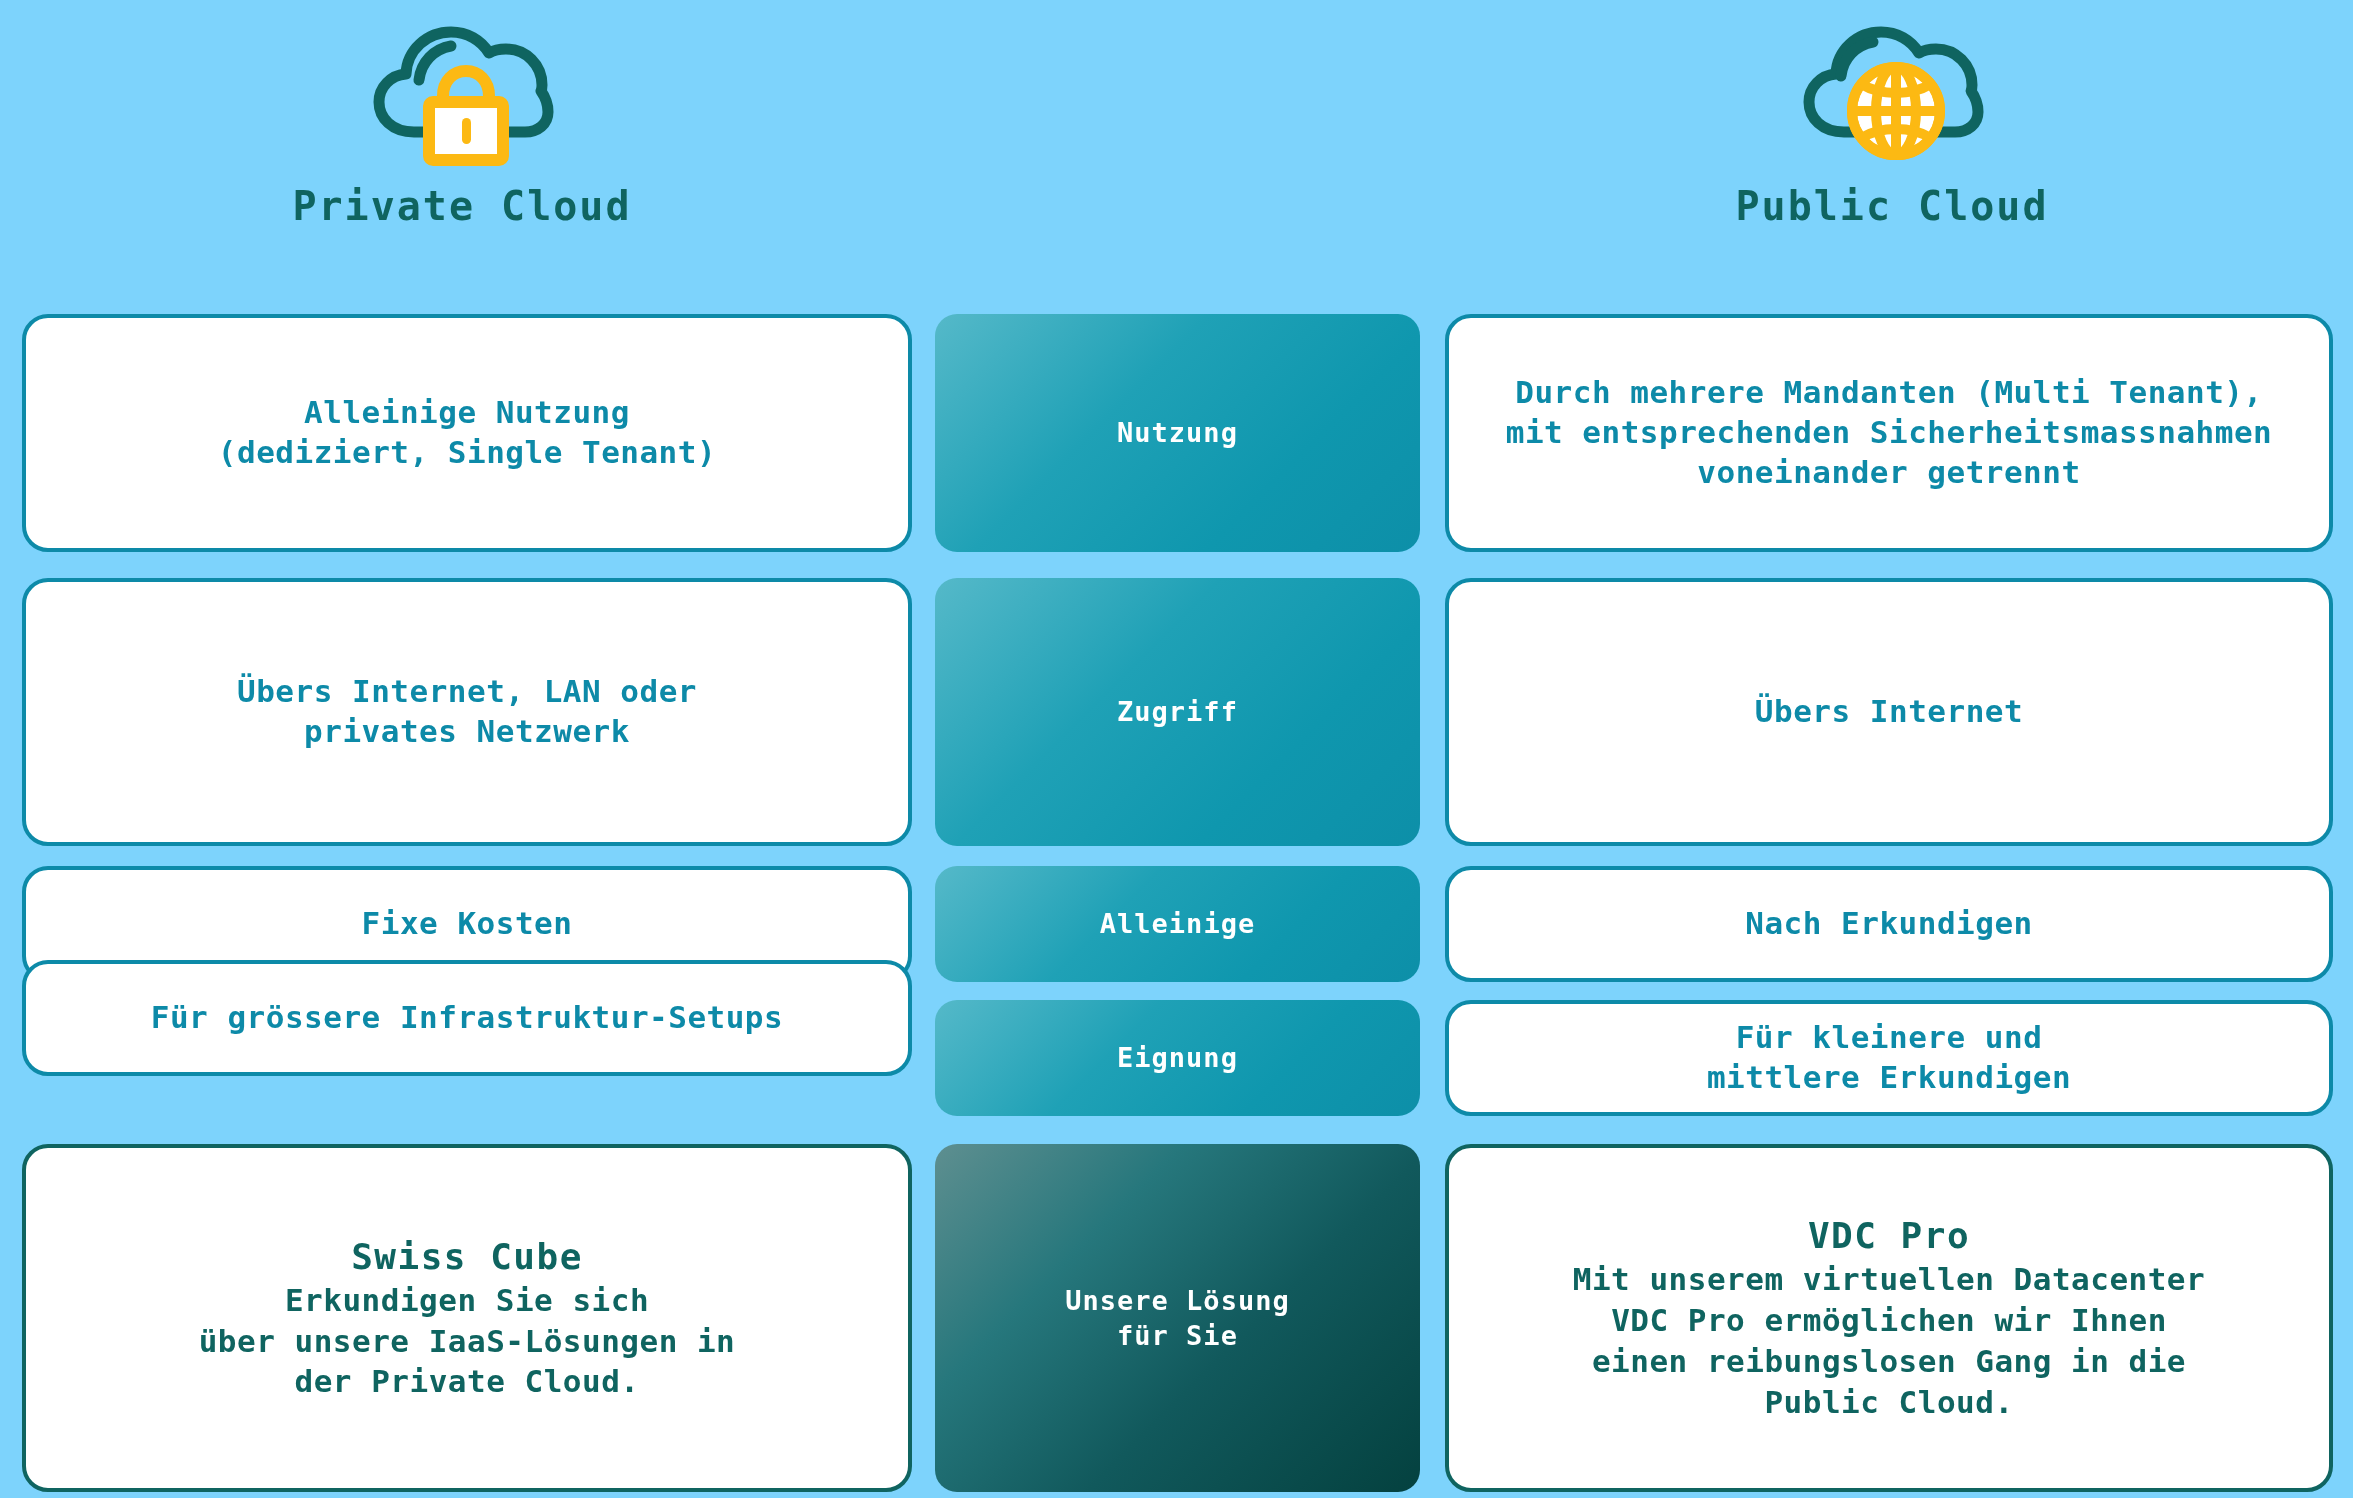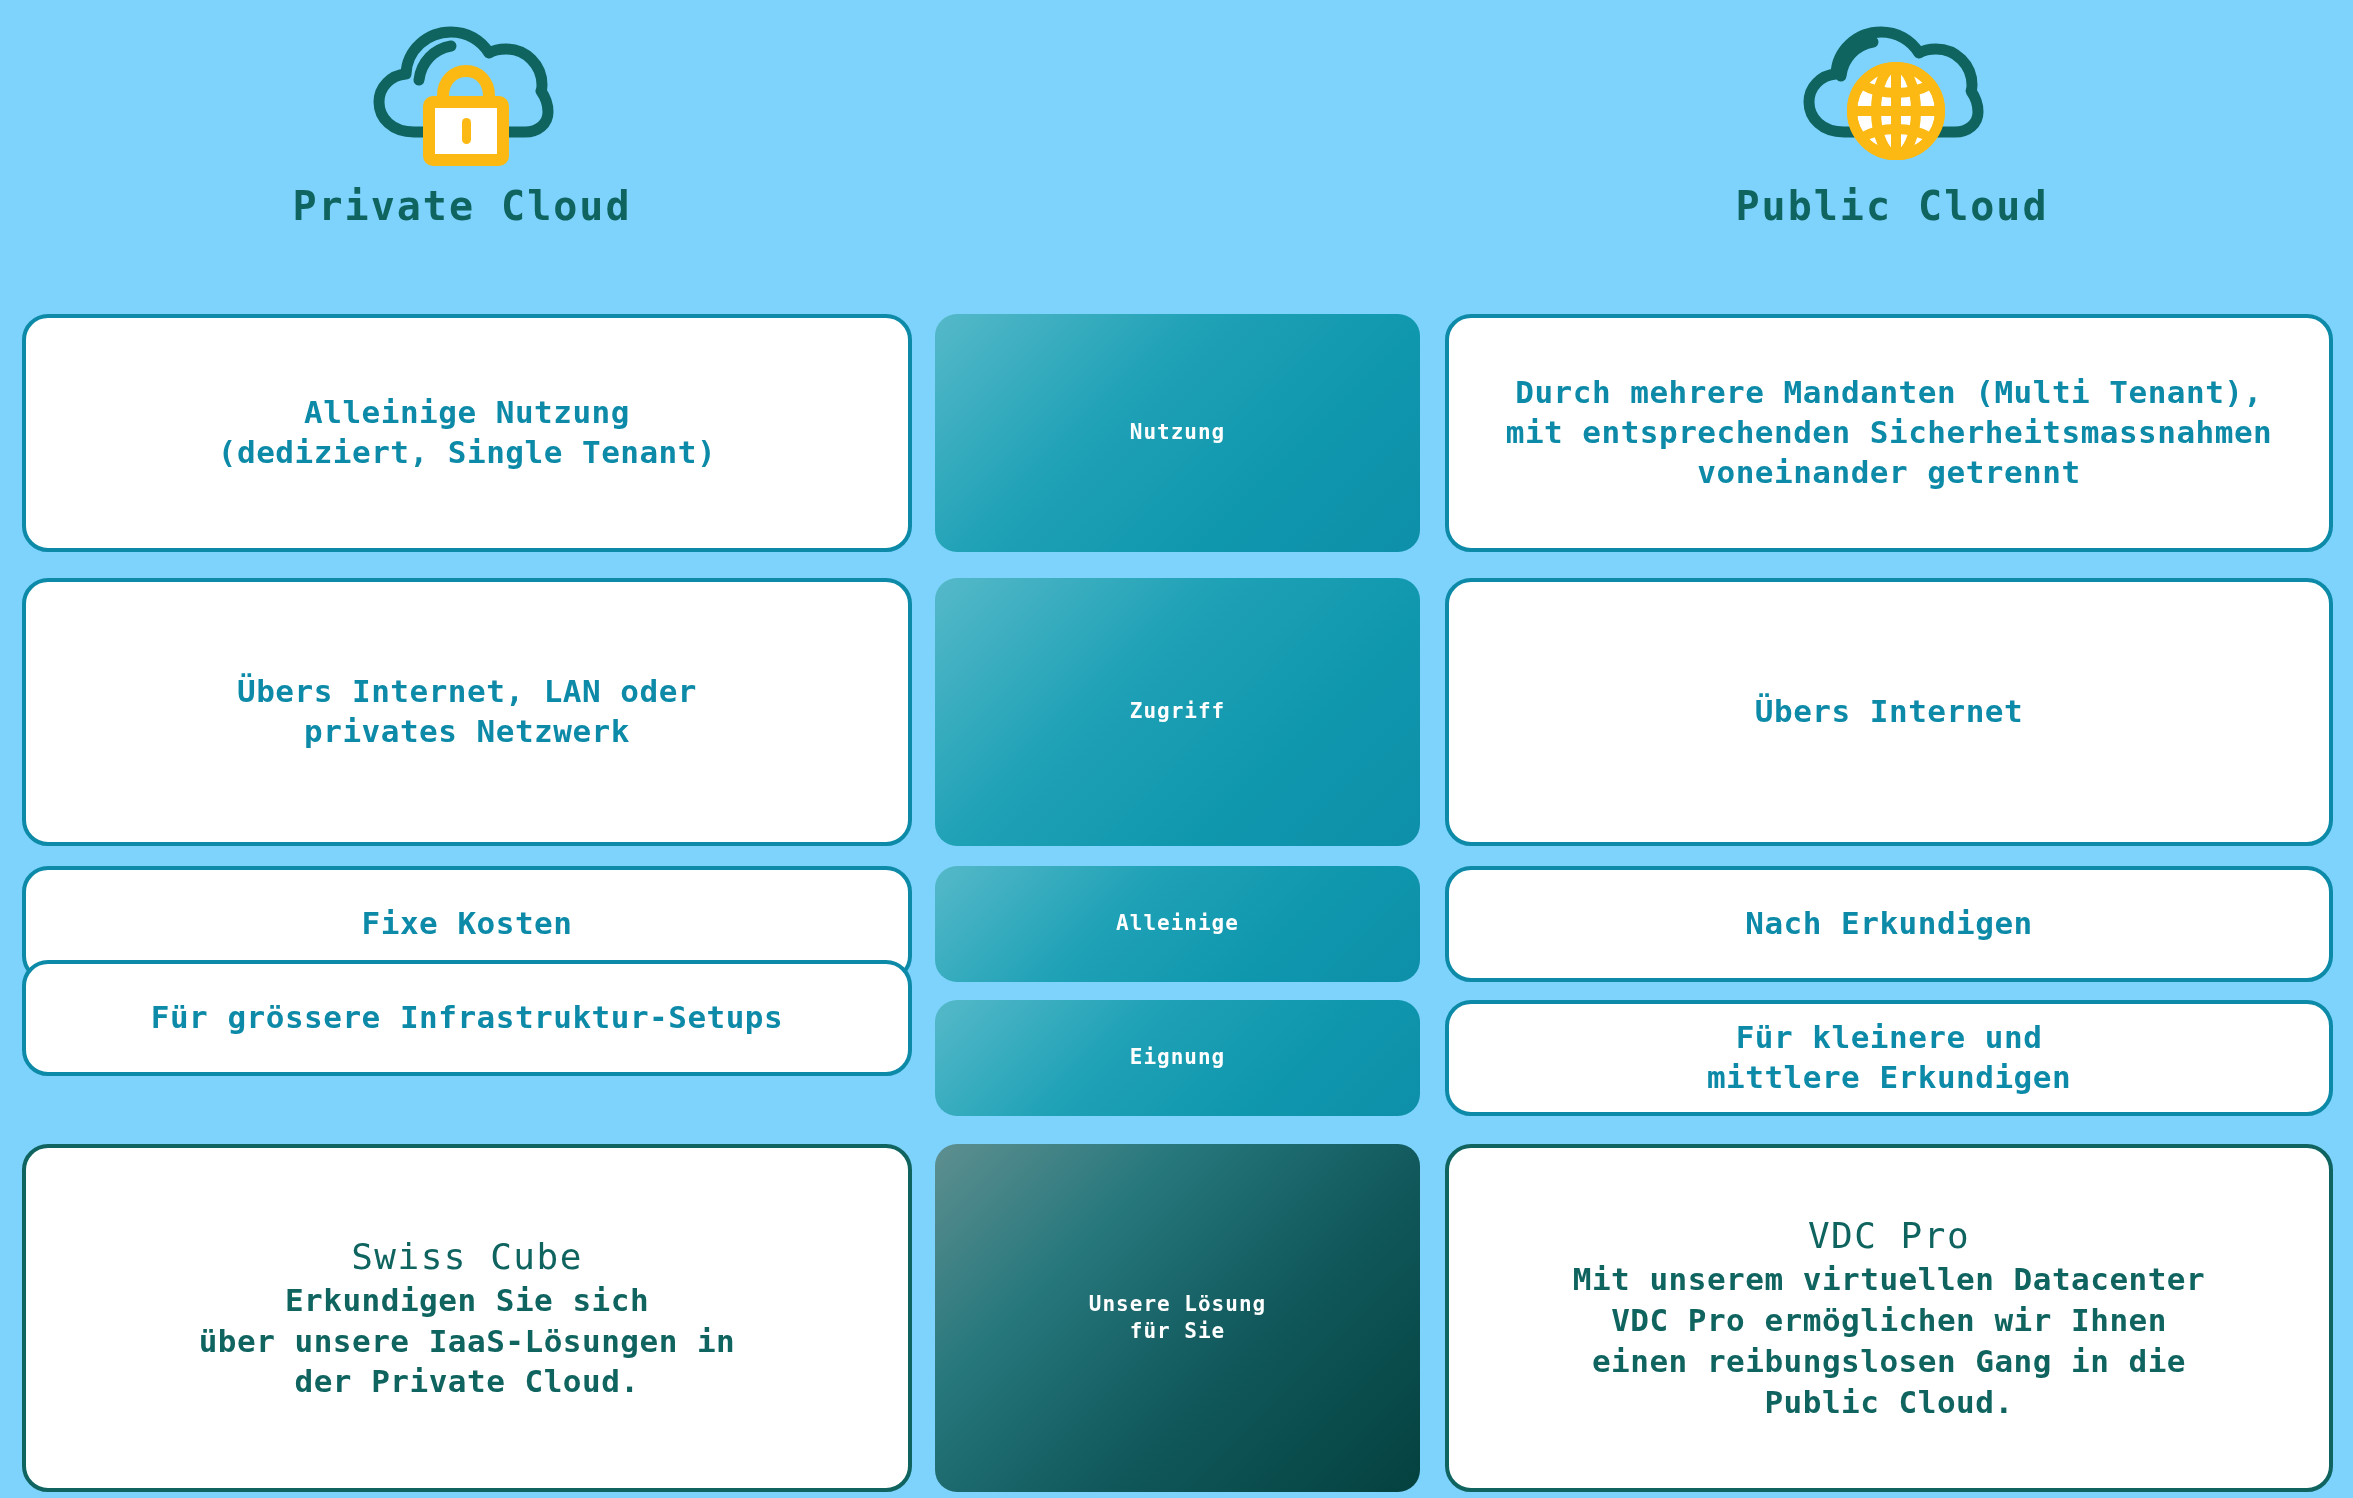"Nutzung" .cell.mid { font-size: 21px -> 27px }
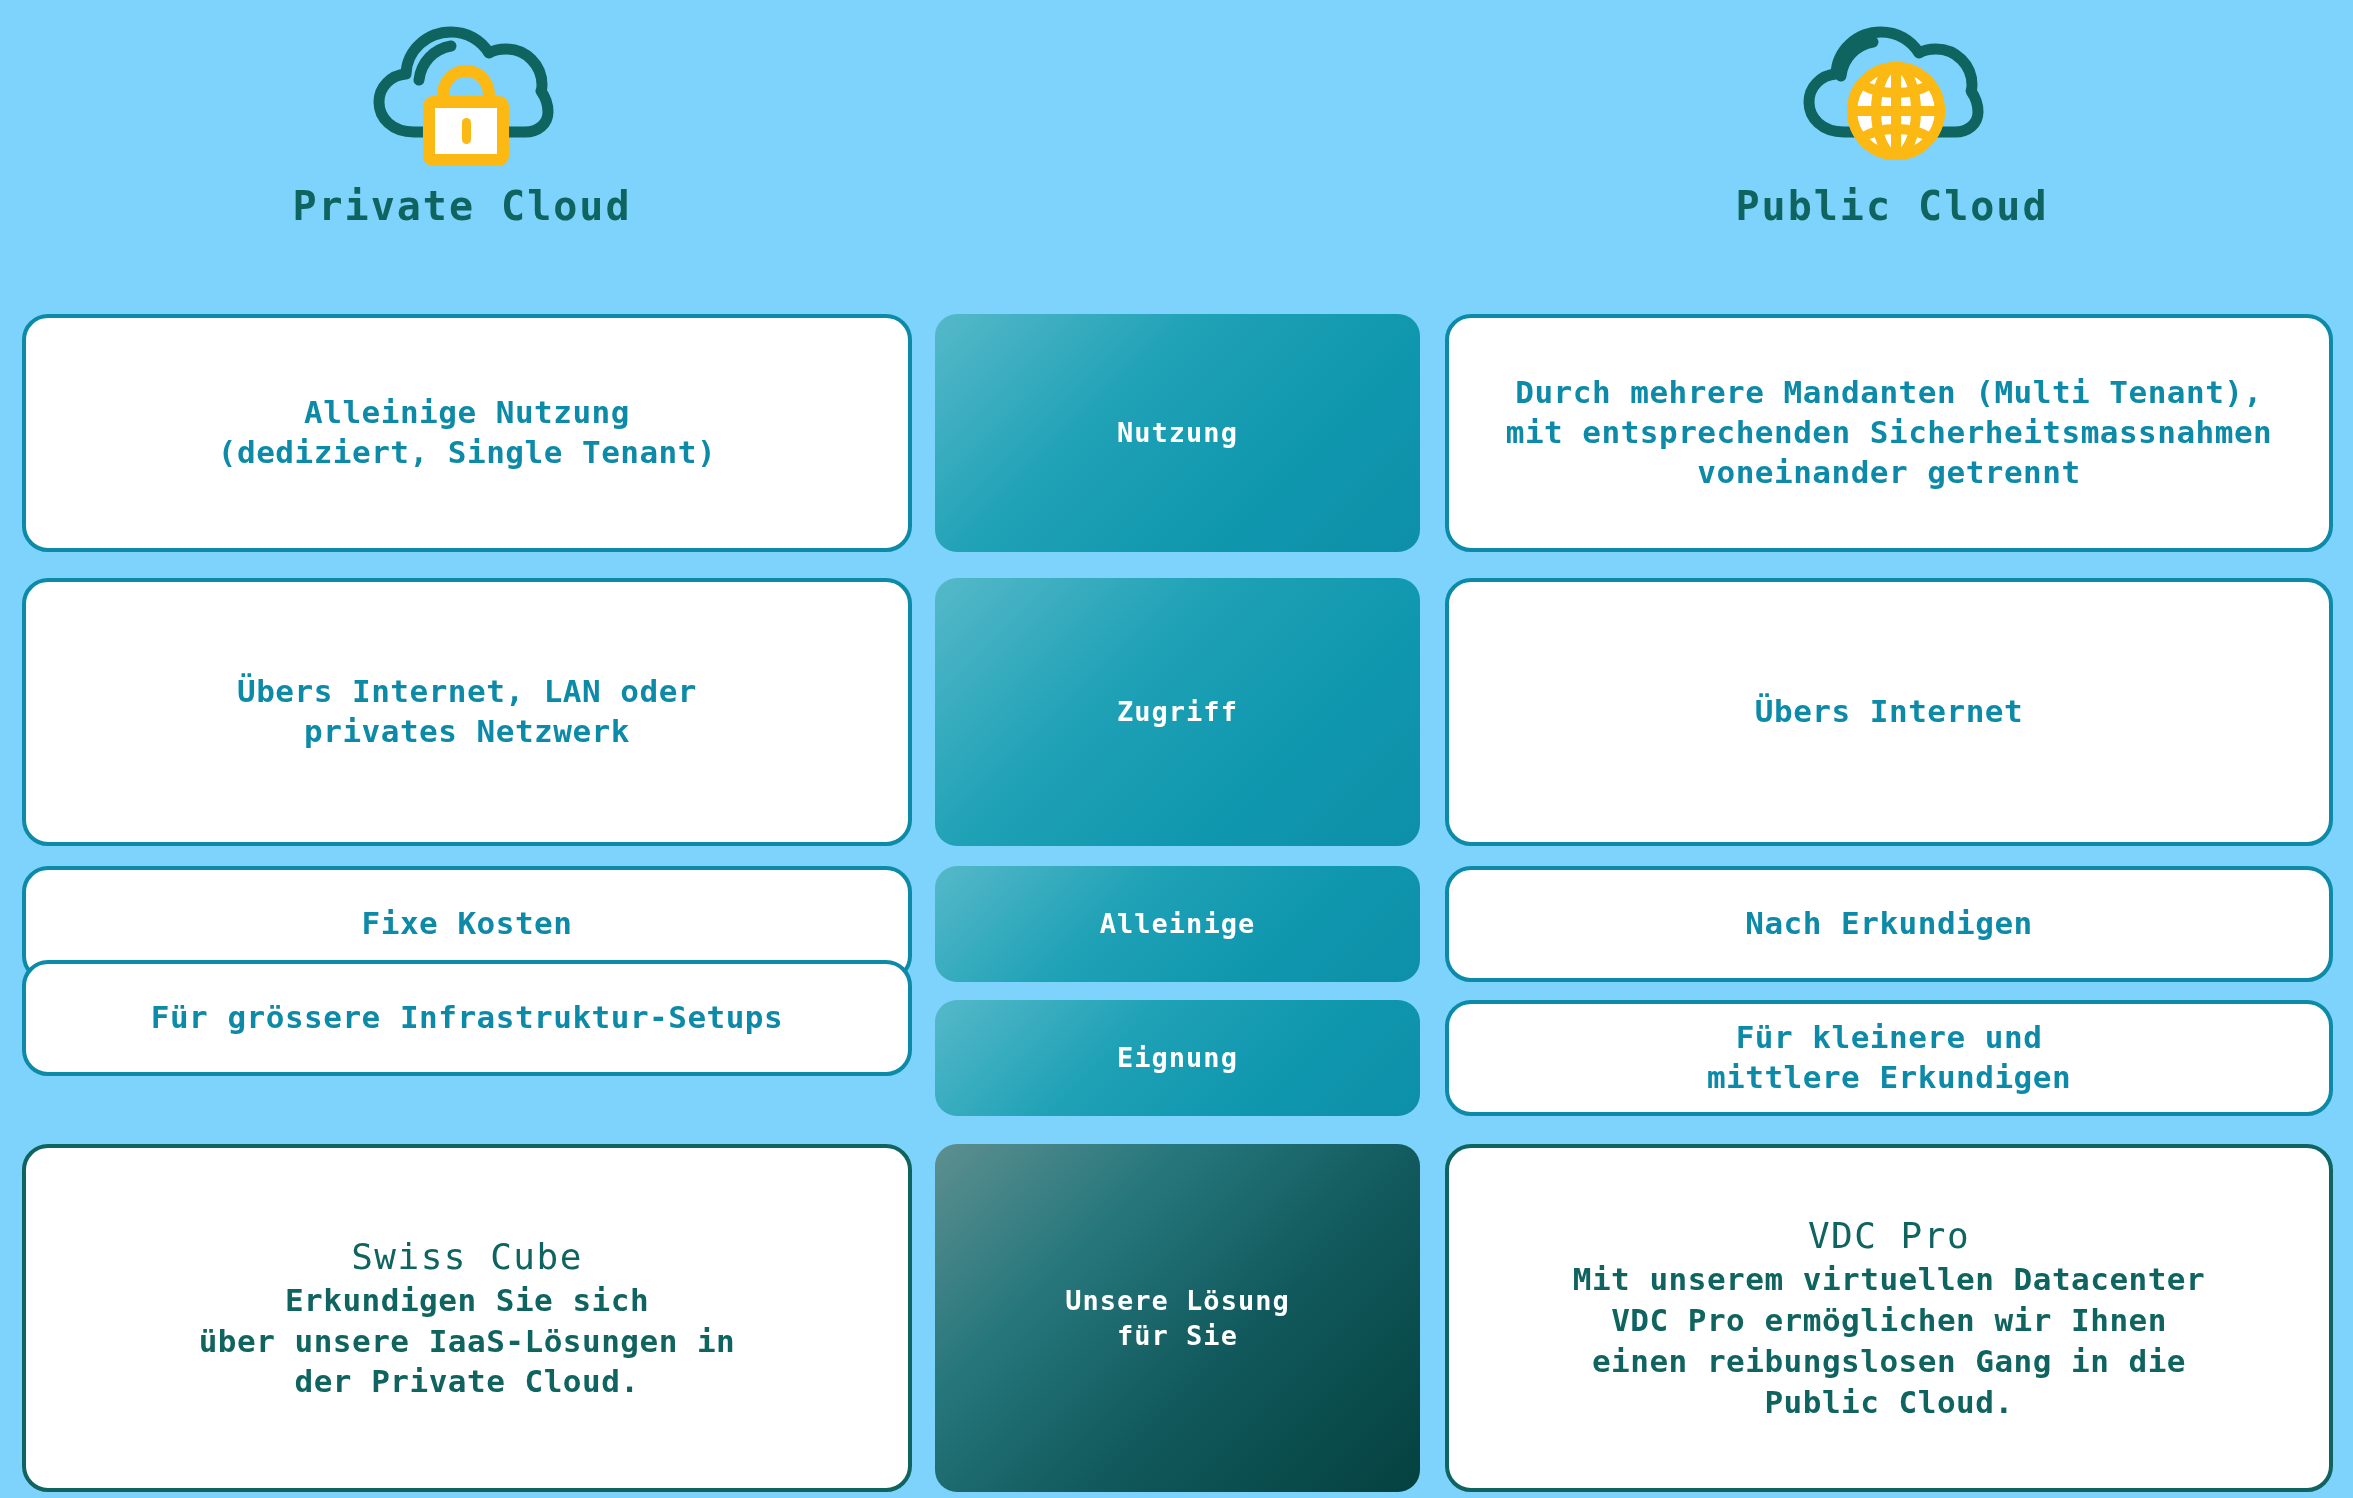"Swiss Cube" .cell .lead { font-weight: normal -> bold }
